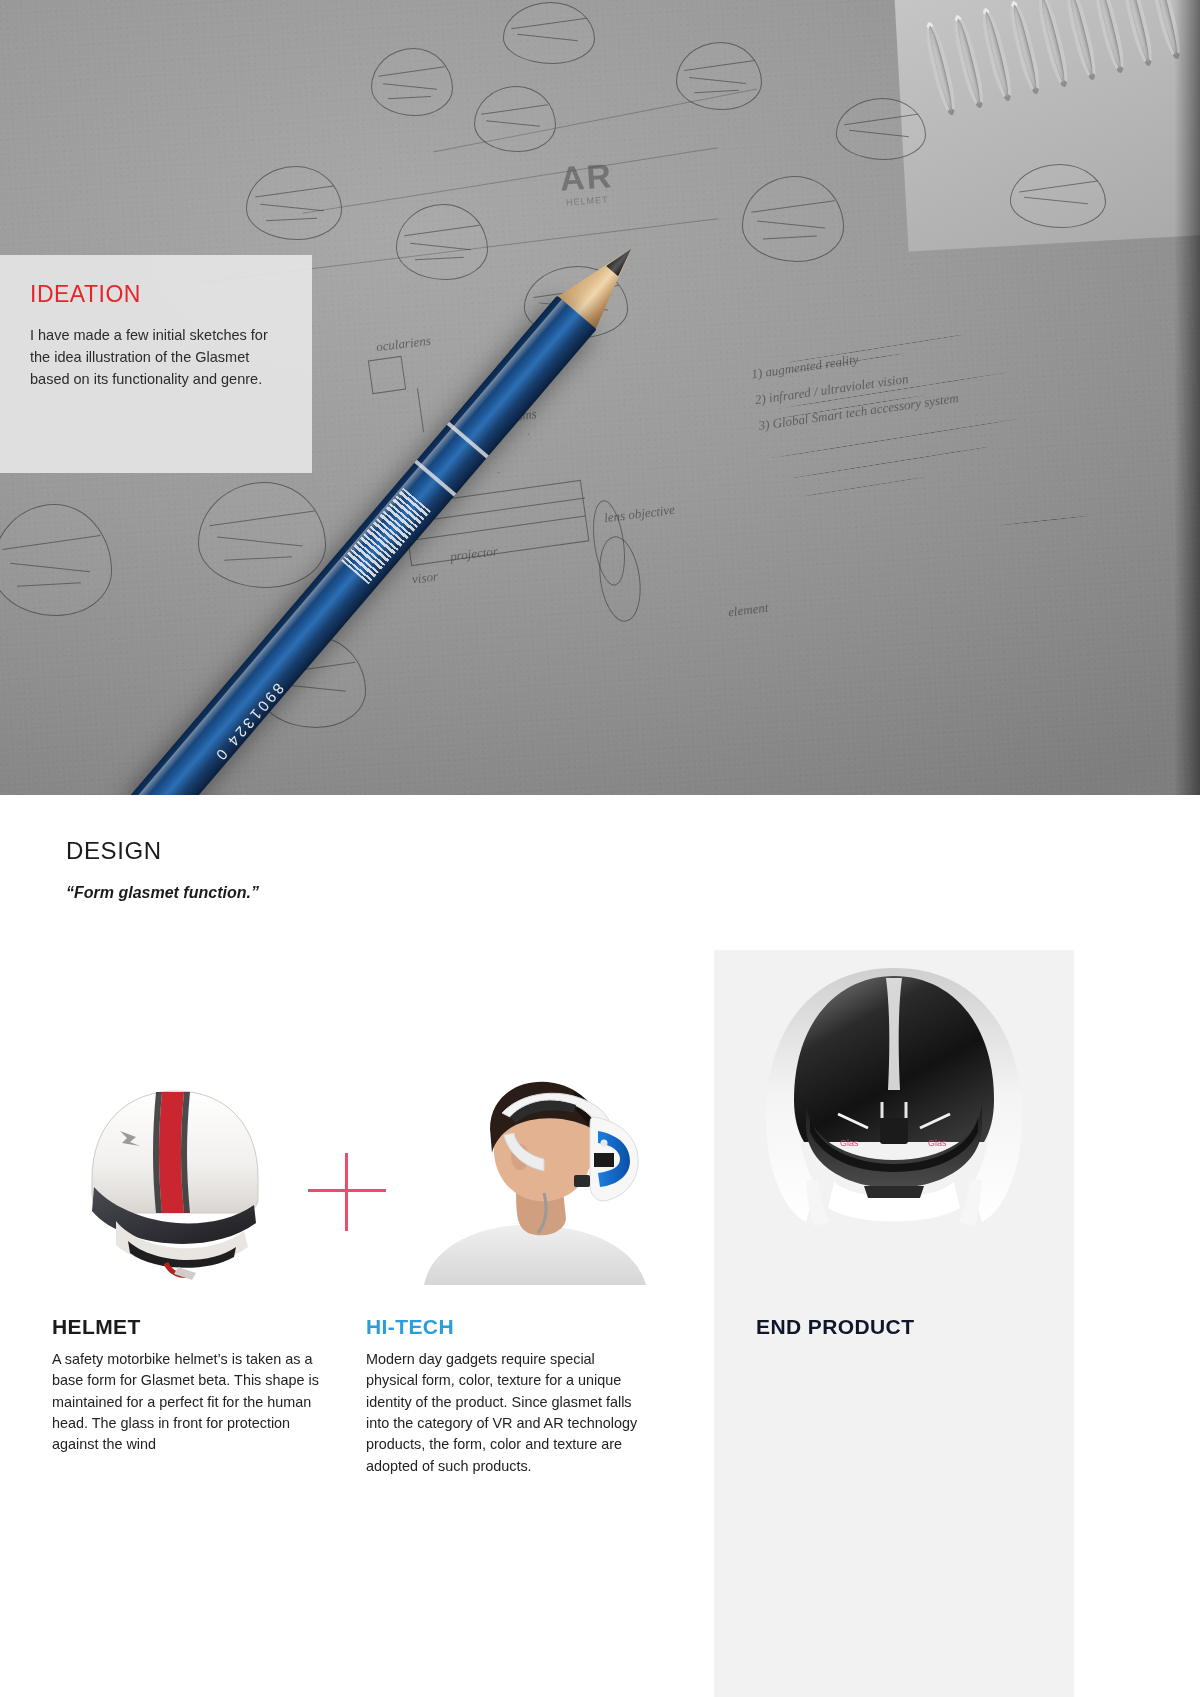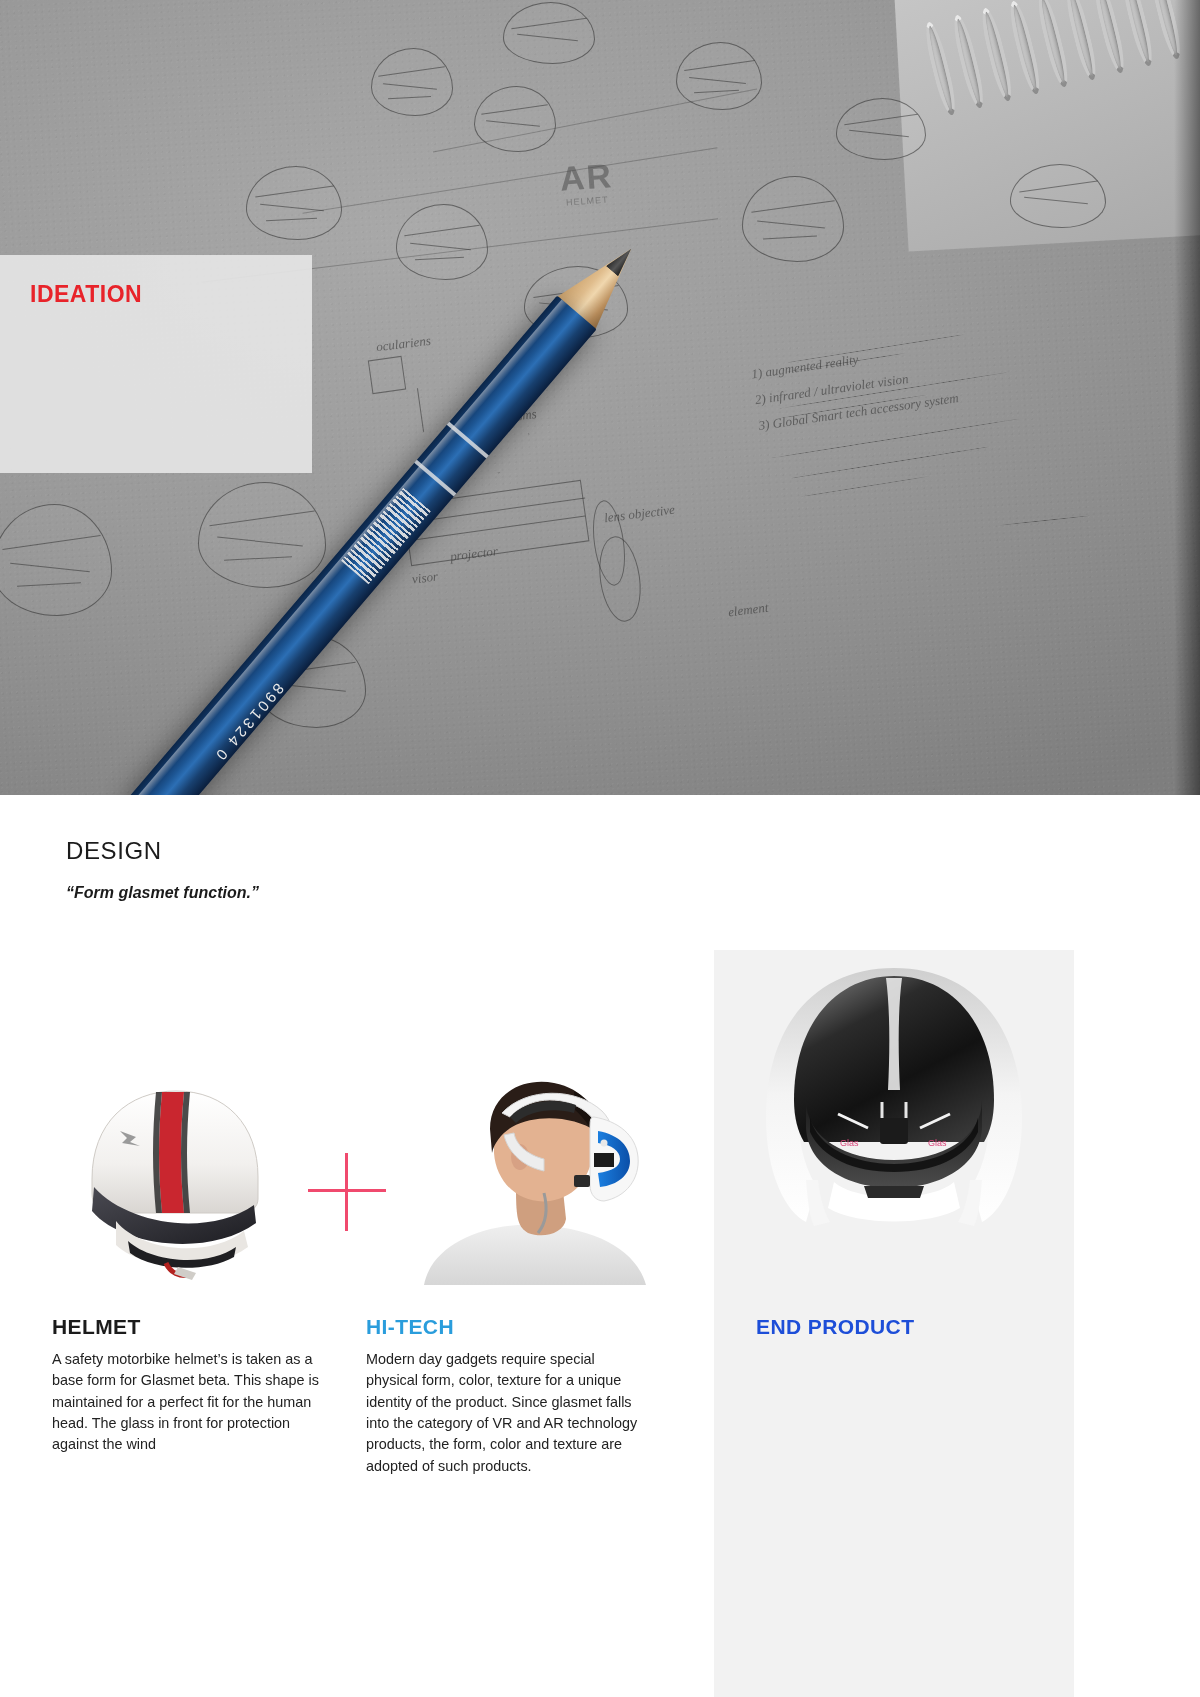"IDEATION" .ideation h2 { font-weight: 700 -> 400 }
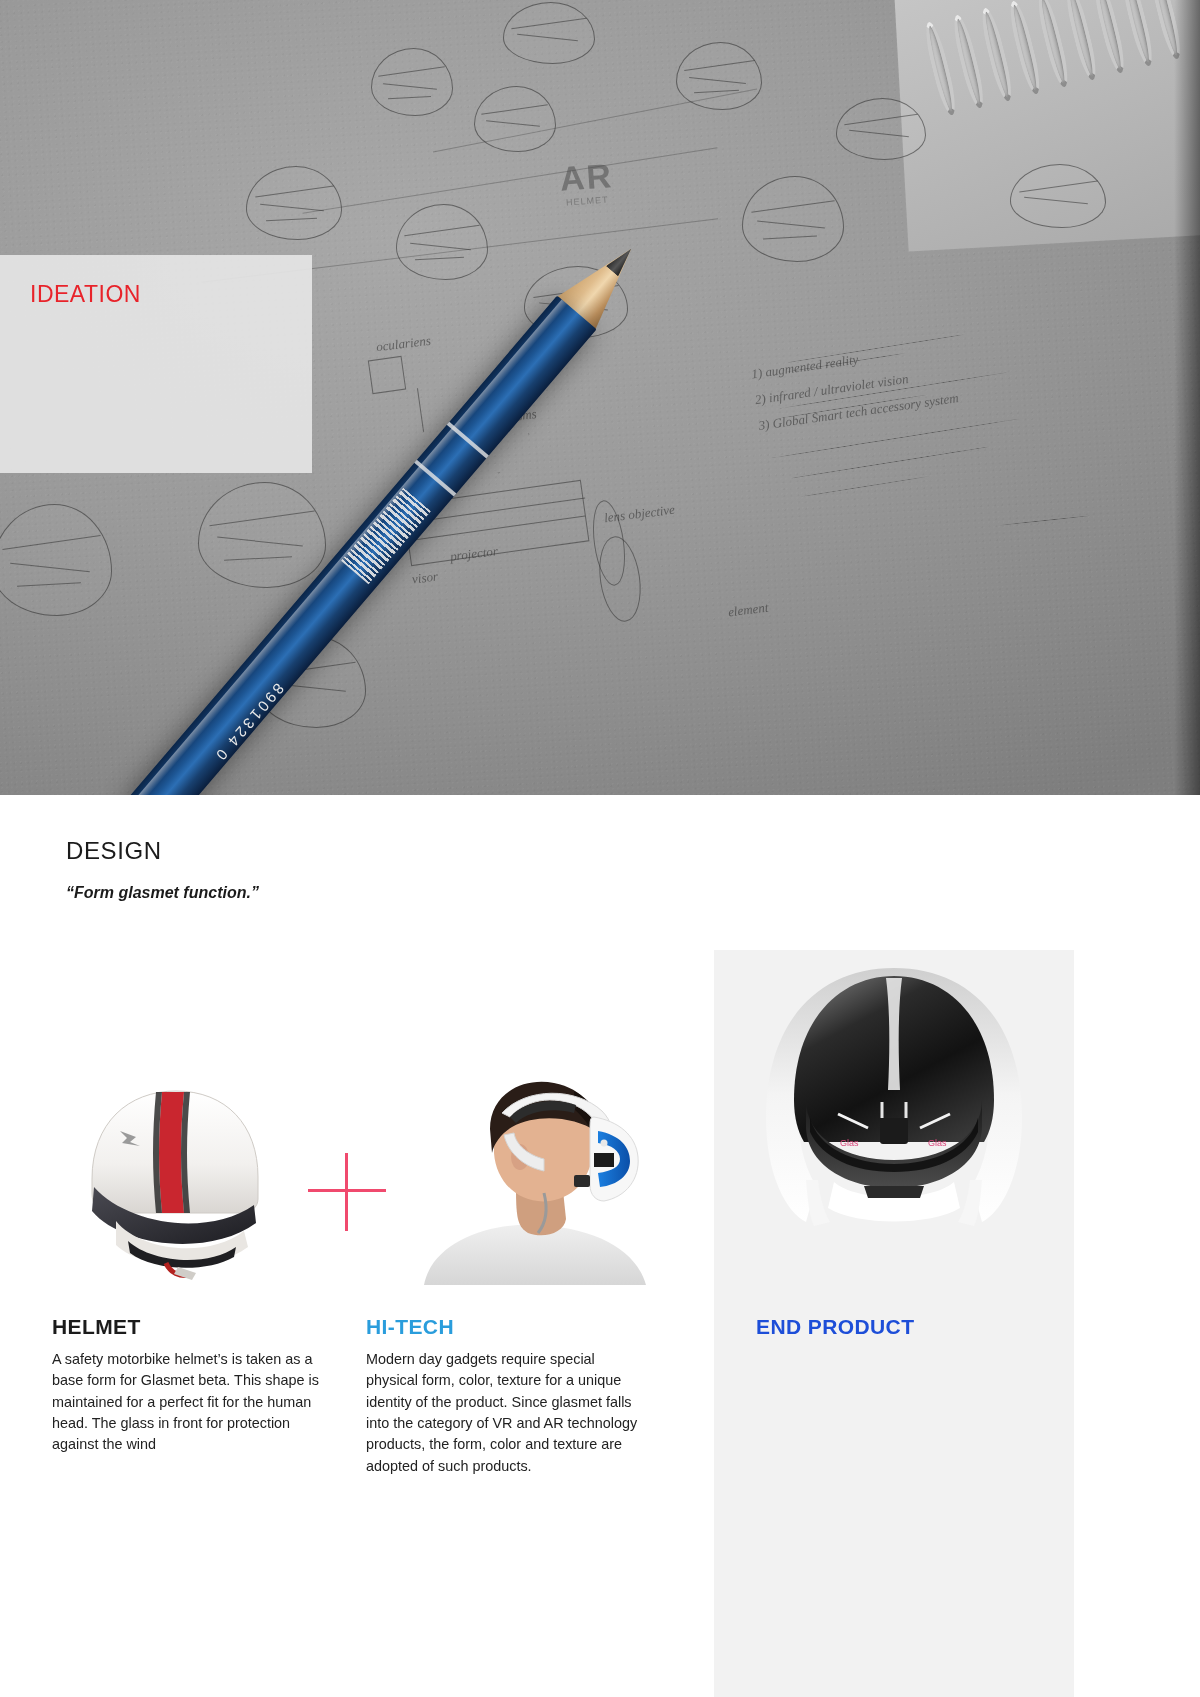"I have made a few" p { html: none -> <p>I have made a few initial sketches for the idea illustration of the Glasmet based on its functionality and genre.</p> }
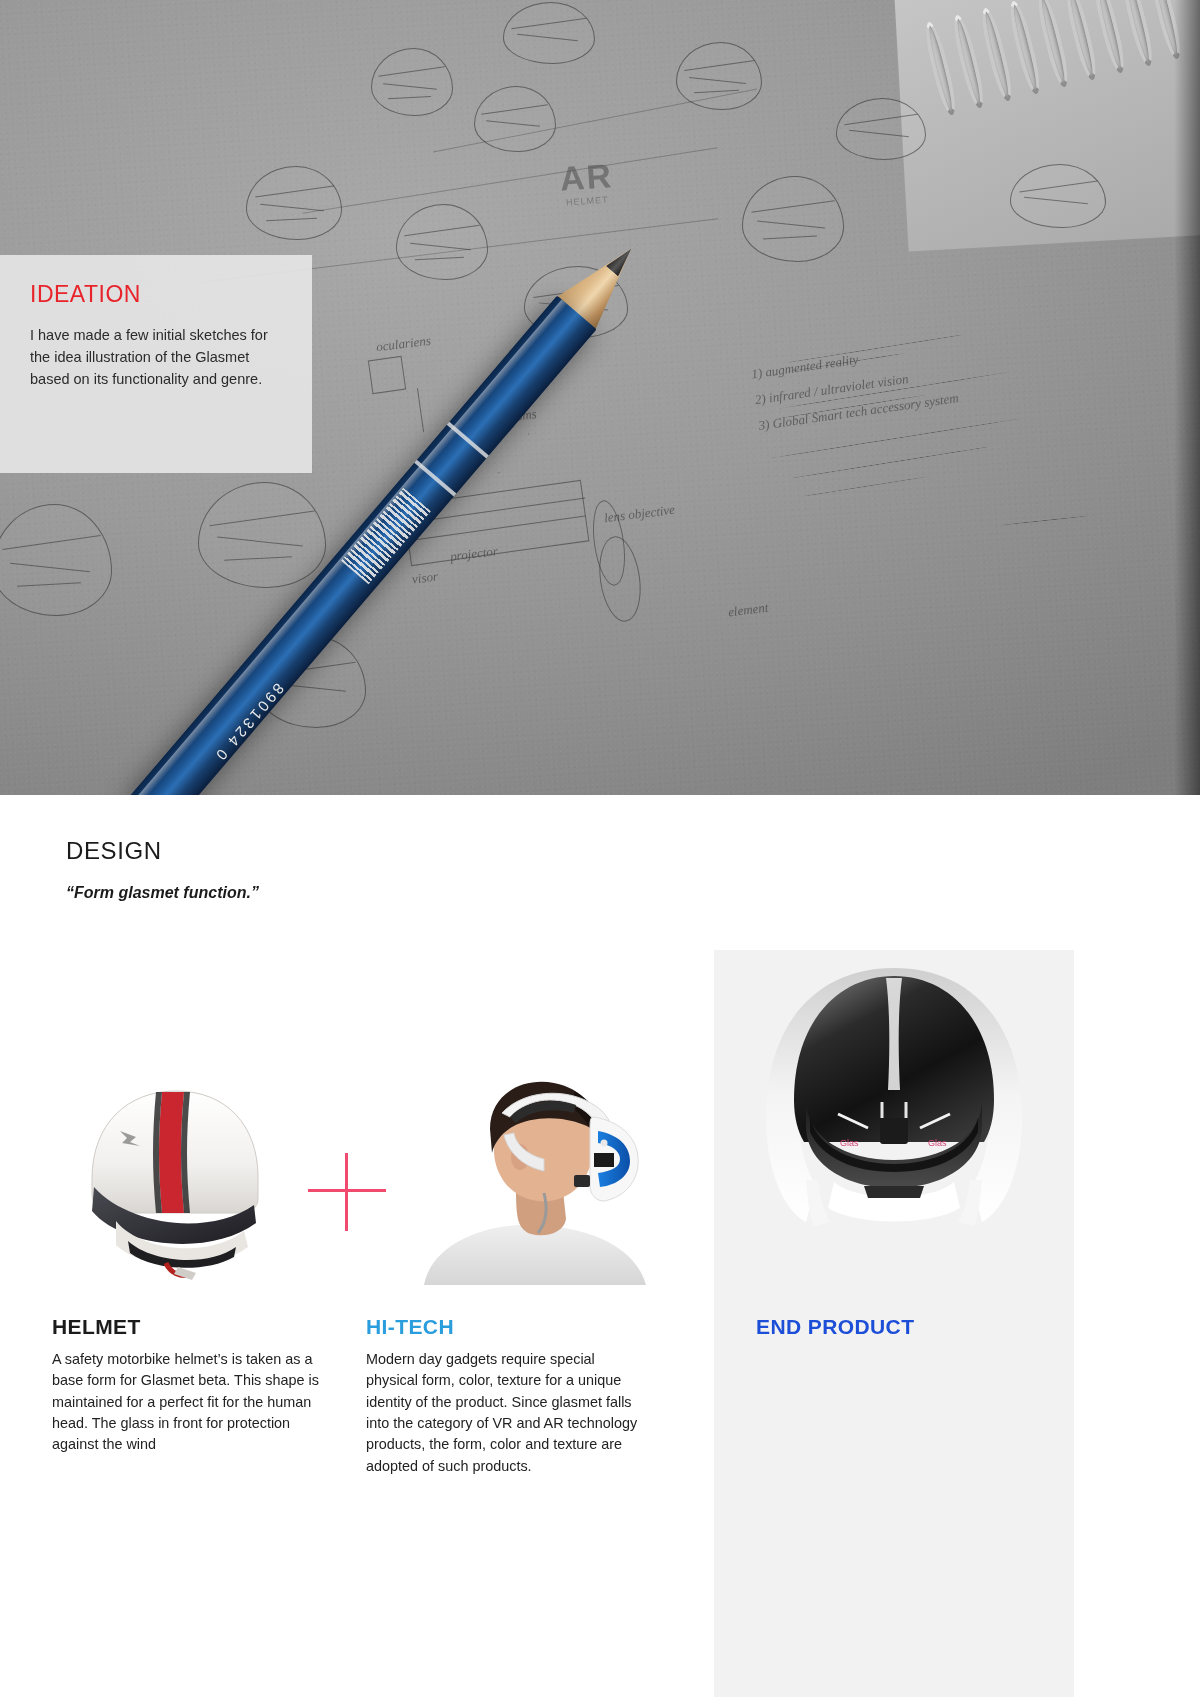"END PRODUCT" .cap.endprod h3 { color: #1d4ed8 -> #0f172a }
